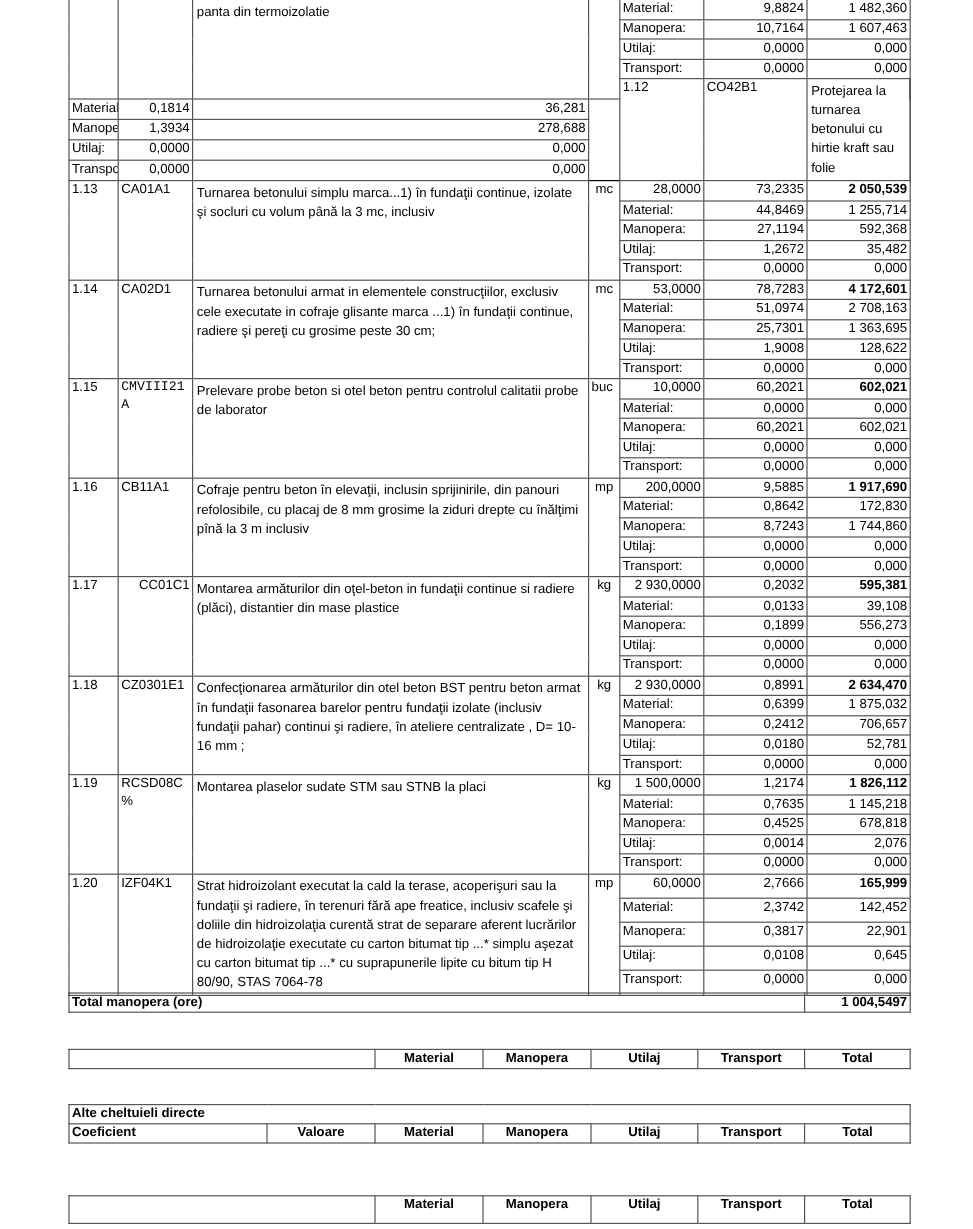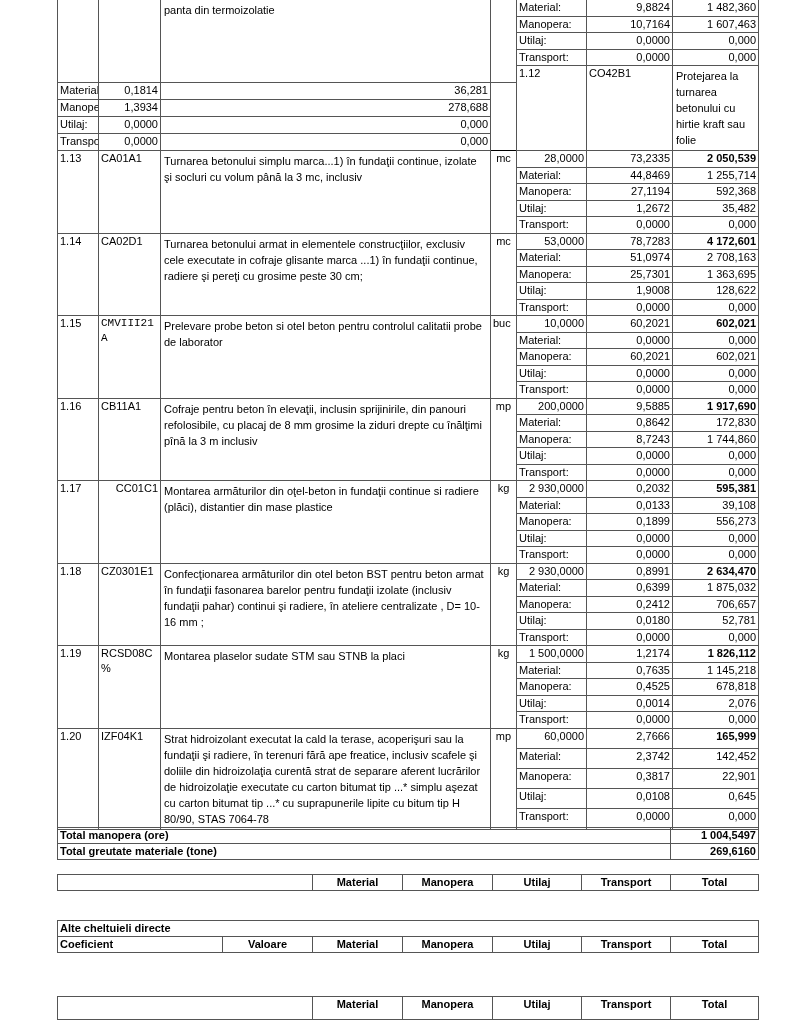"Total greutate materiale (tone)" tr { html: <tr> <td>Total greutate materiale (tone)</td> <td>269,6160</td> </tr> -> none }
